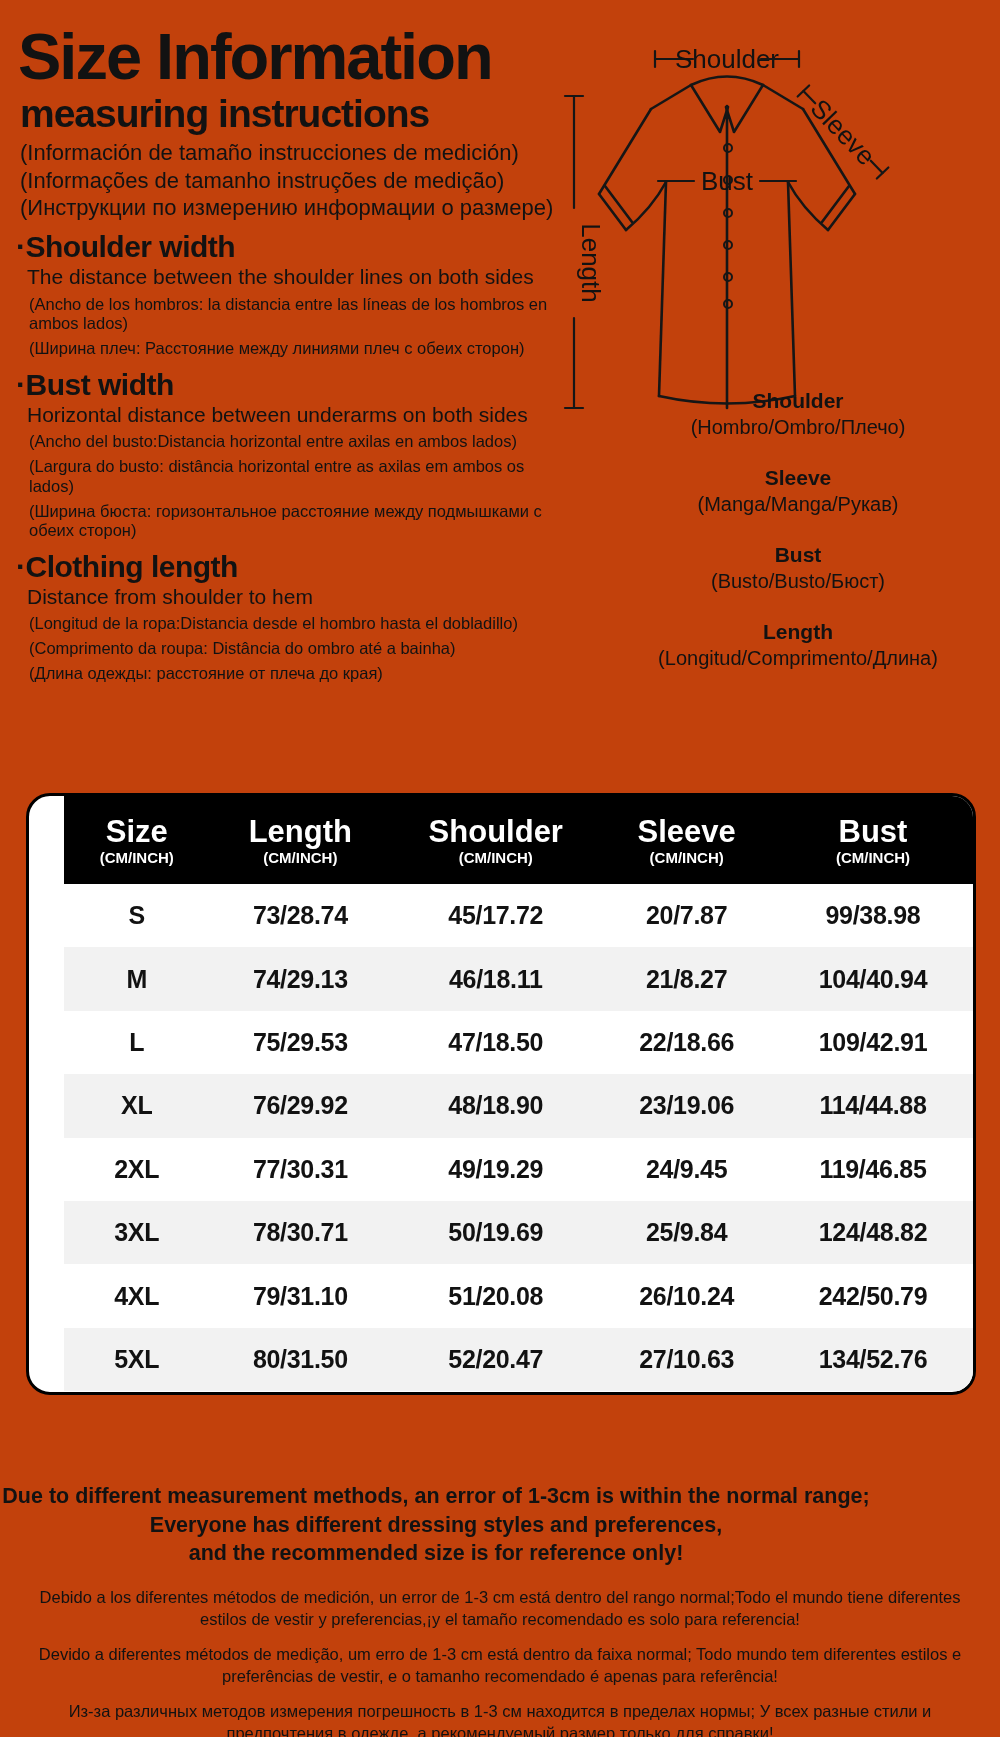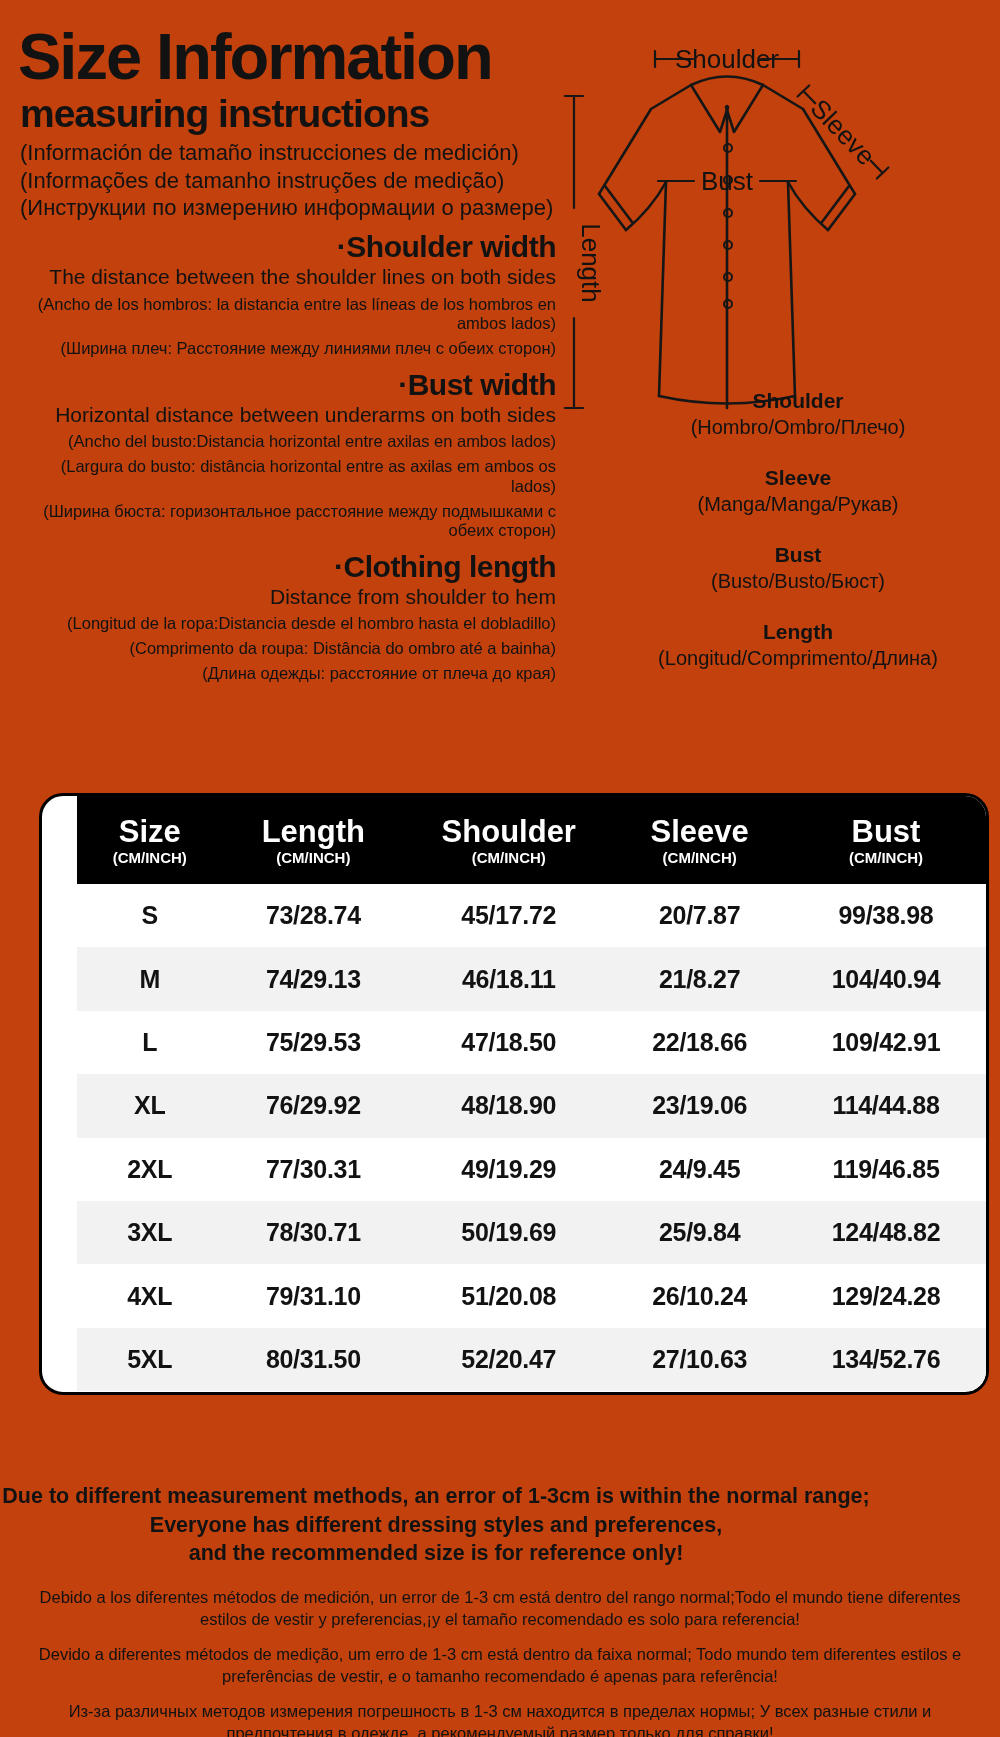"·Shoulder width" .m-section { text-align: right -> none }
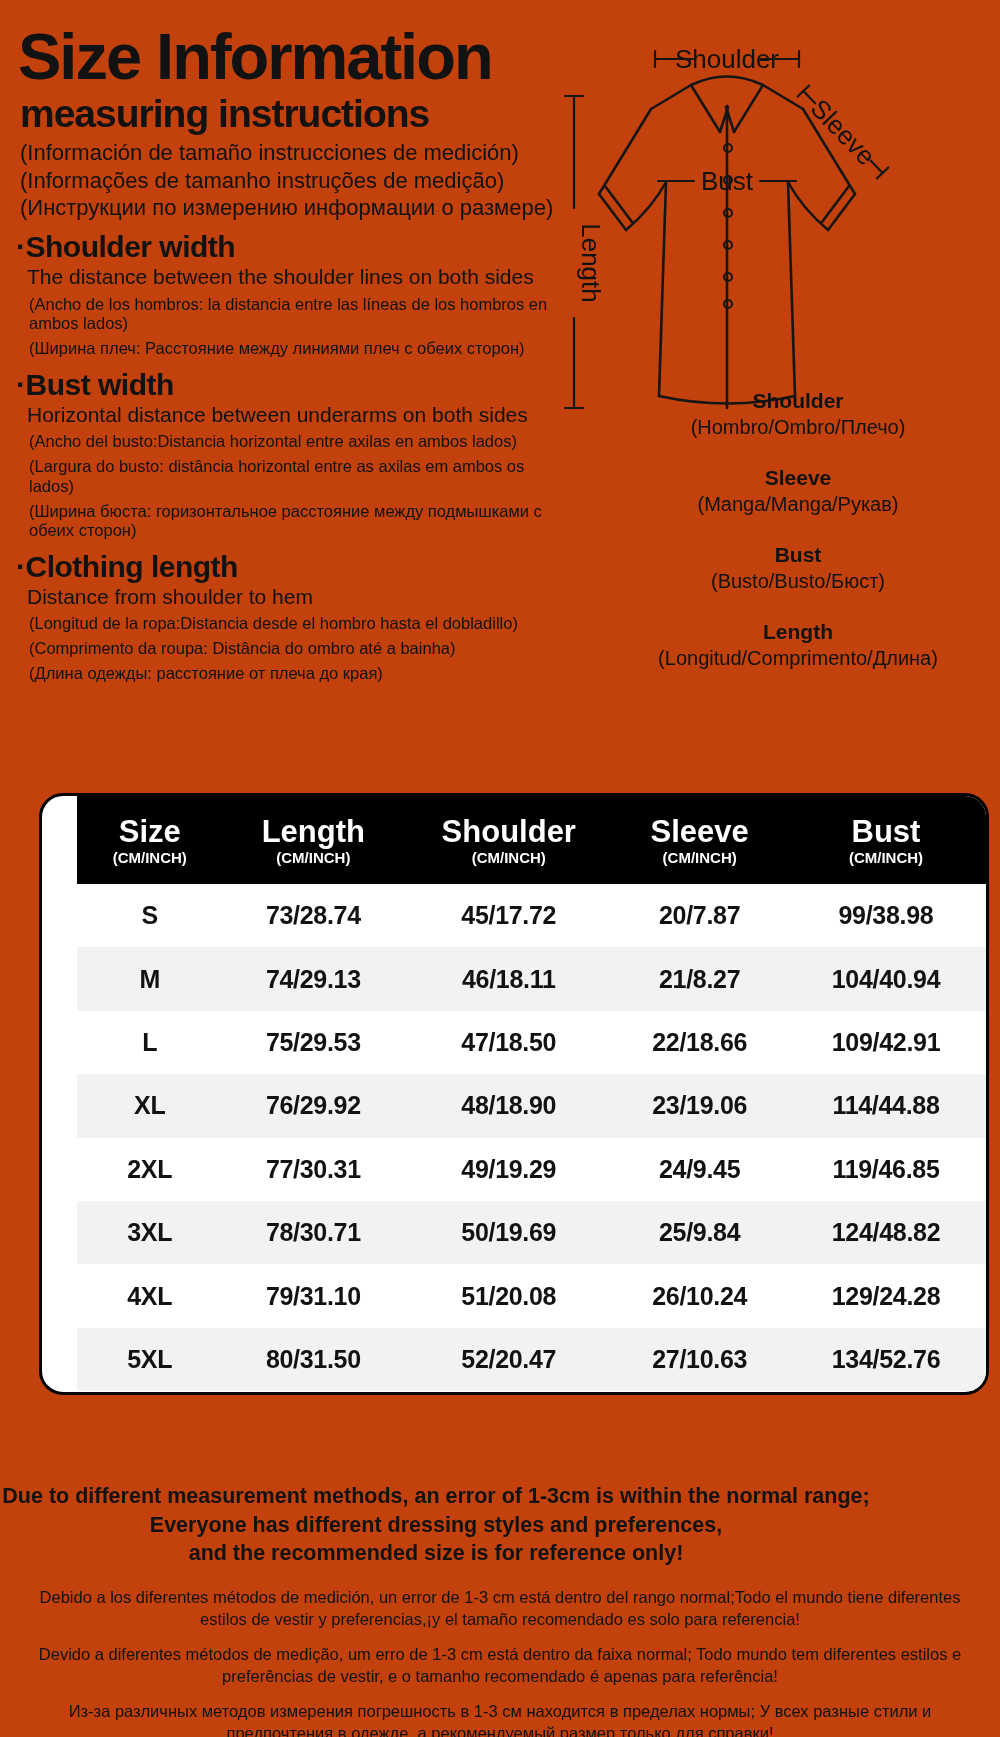"Size" .size-table { left: 39px -> 26px }
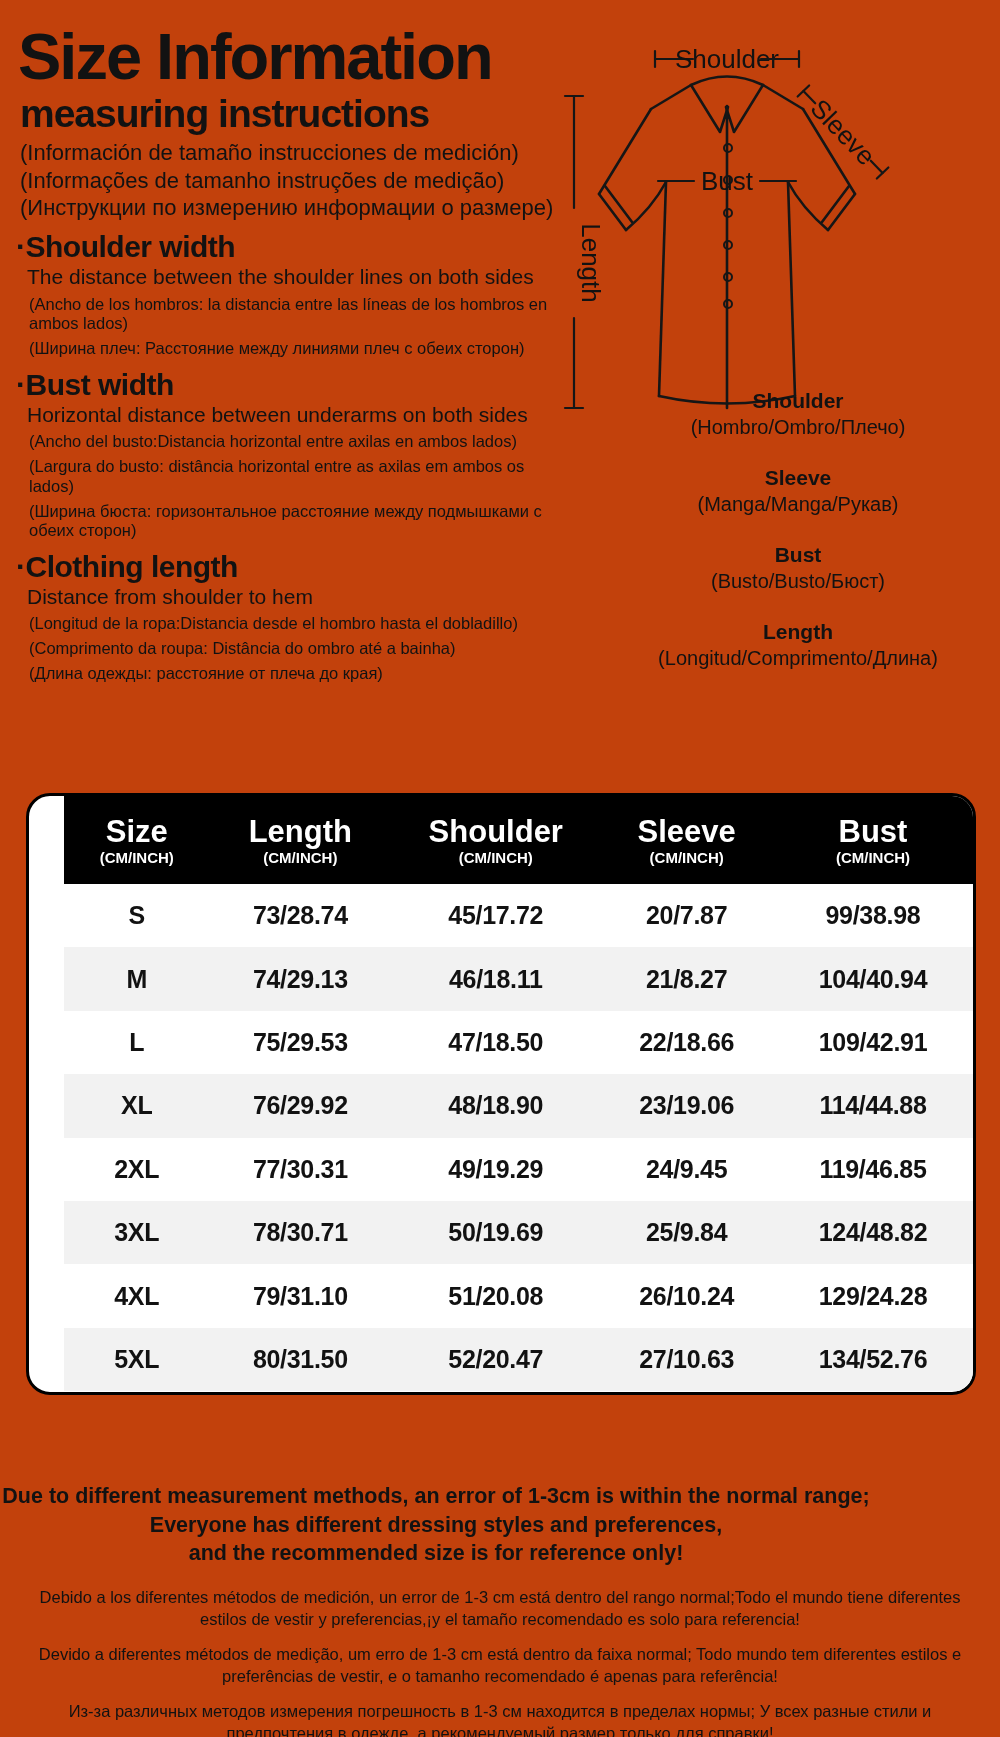"129/24.28" div { text: 129/24.28 -> 242/50.79 }
